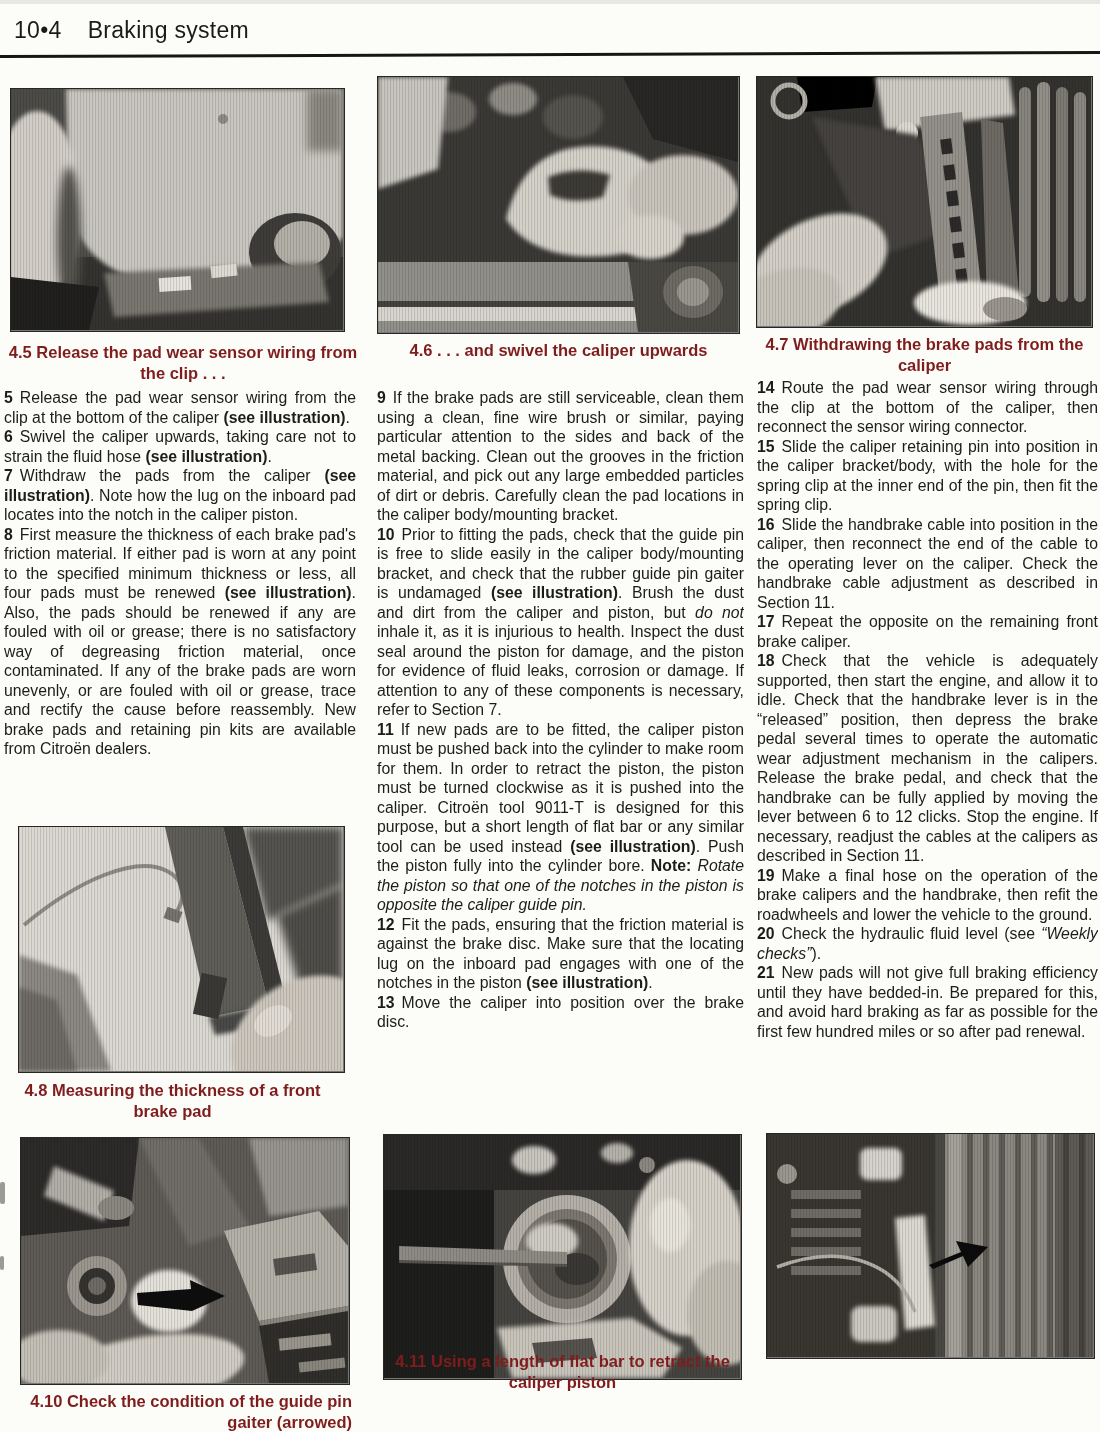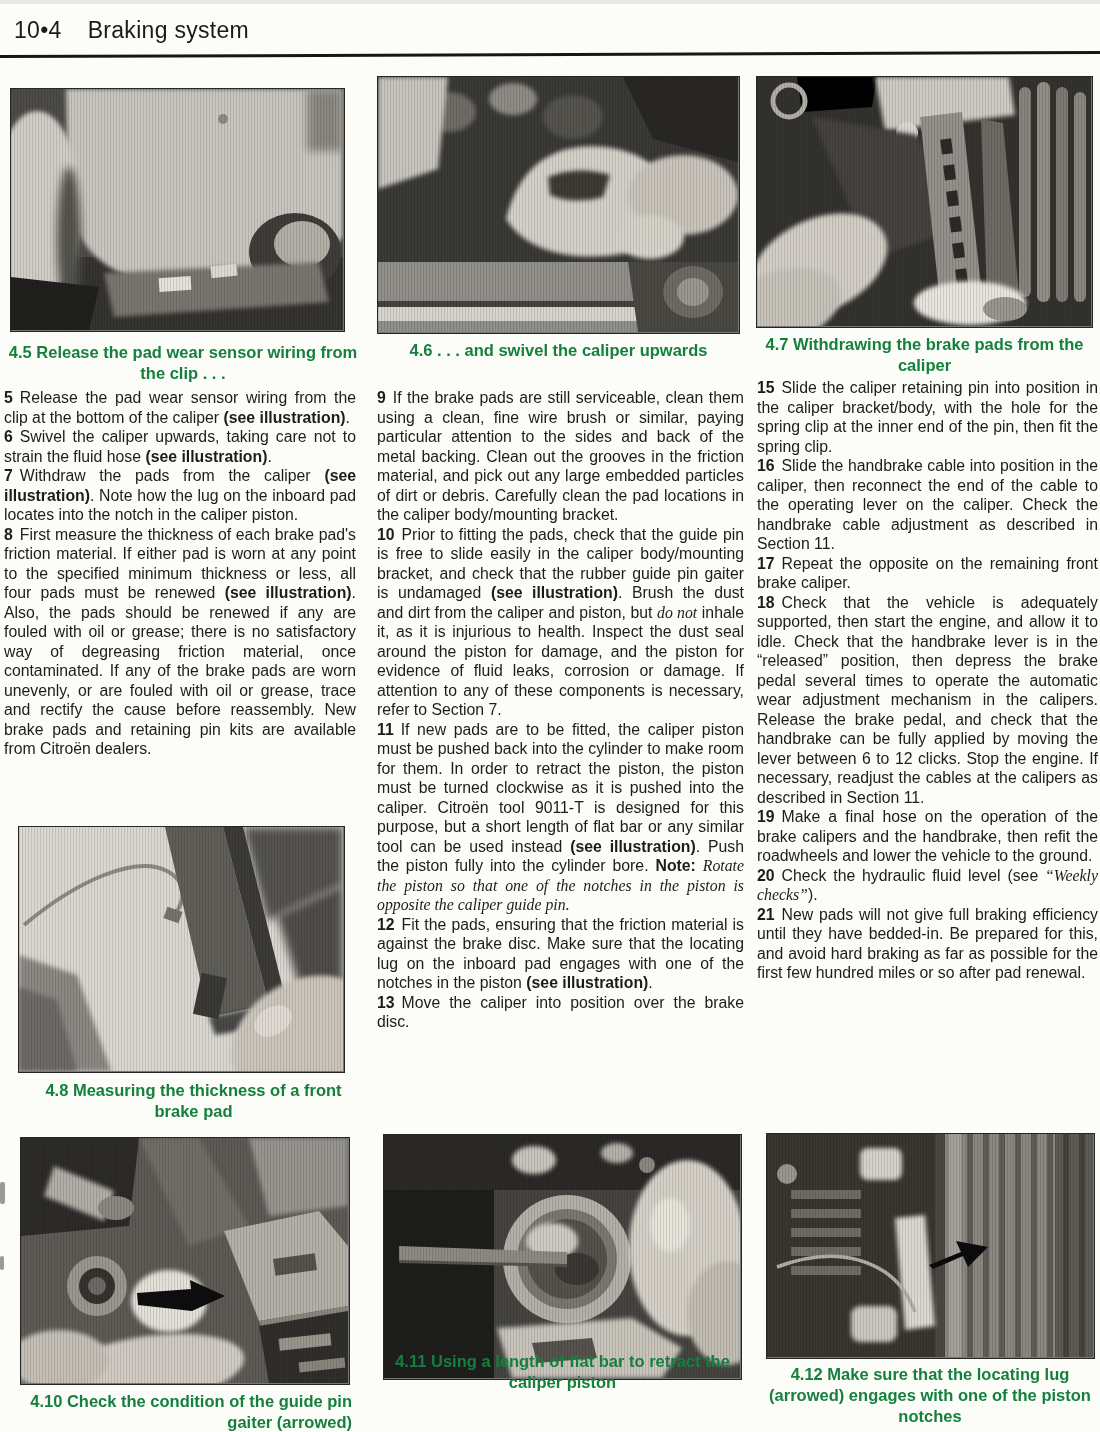"4.5 Release the pad wear" .cap { color: #15803d -> #7f1d1d }
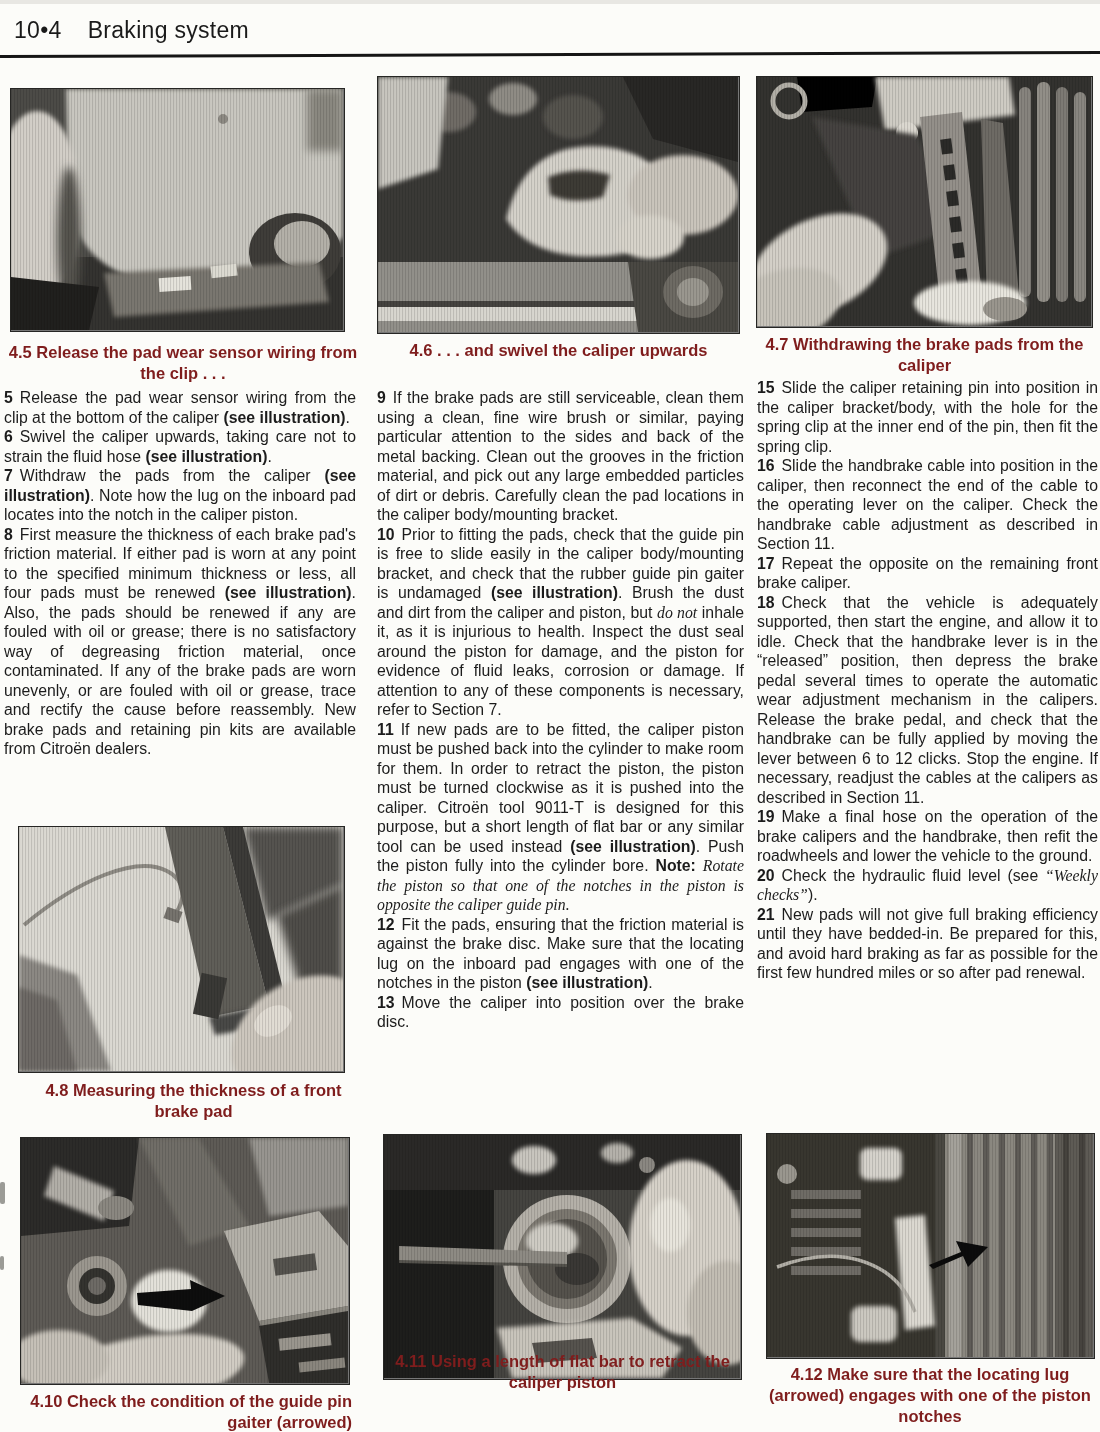"14 Route the pad wear" p { html: none -> <p><span>14</span><span>Route the pad wear sensor wiring through the clip at the bottom of the caliper, then reconnect the sensor wiring connector.</span></p> }
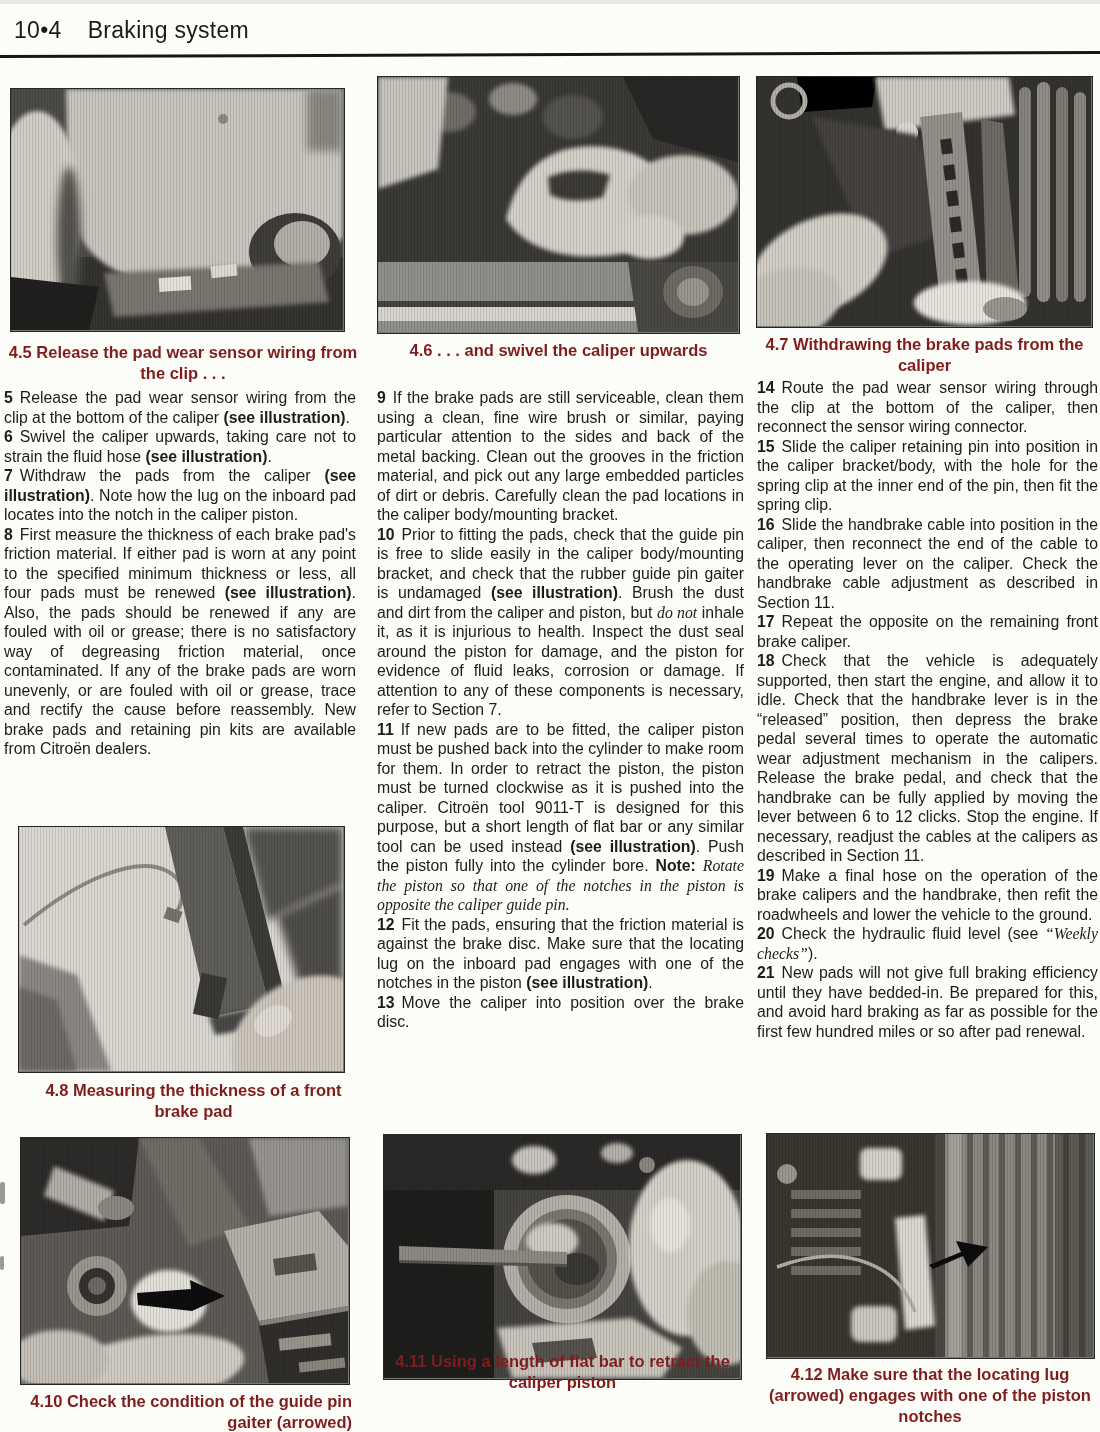"do not" .seg-i { font-family: Liberation Serif, serif -> none }
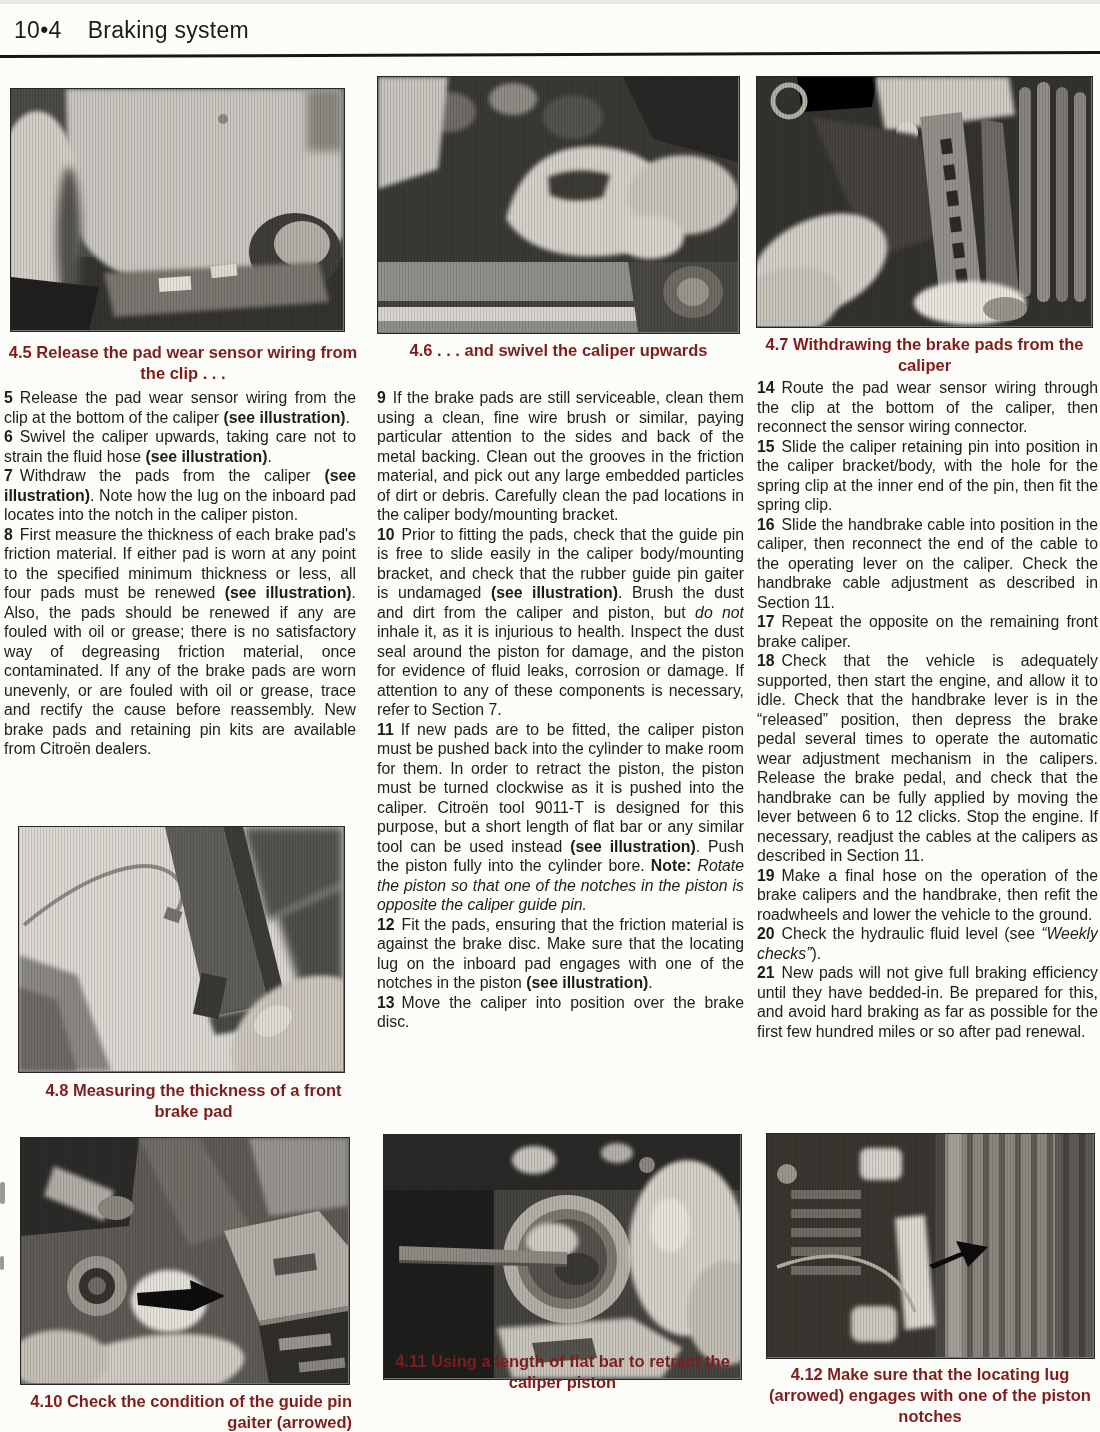"4.8 Measuring the thickness of" div.cap { left: 28px -> 7px }
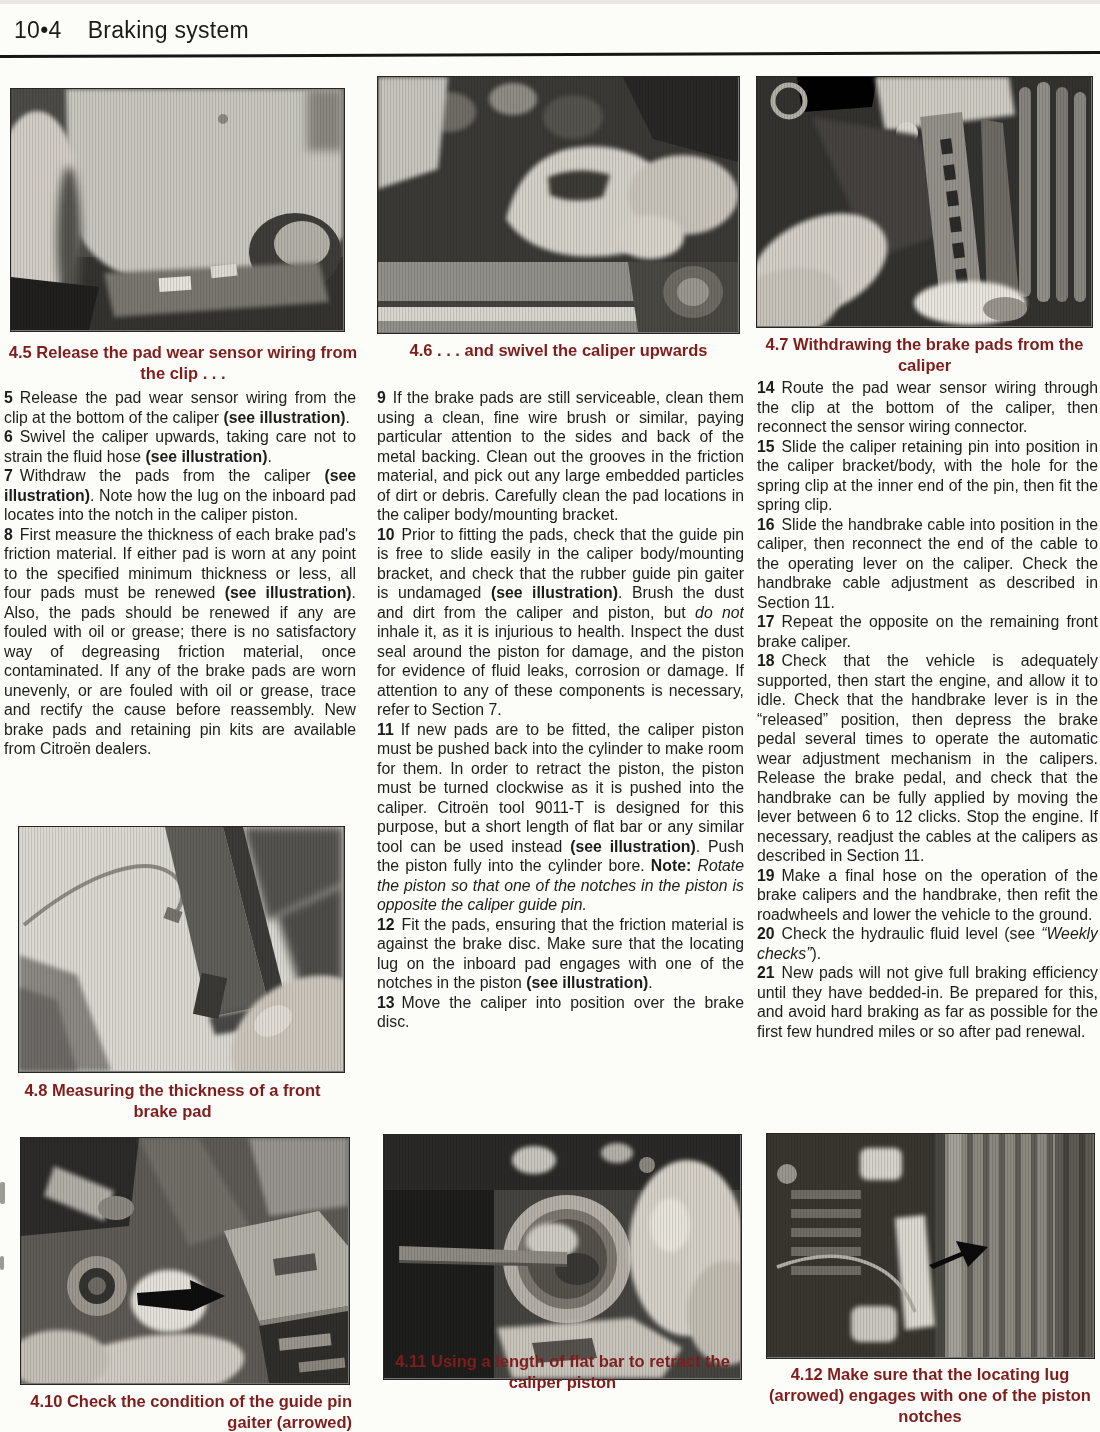"4.12 Make sure that the" div.cap { html: <div>4.12 Make sure that the locating lug (arrowed) engages with one of the piston notches</div> -> none }
